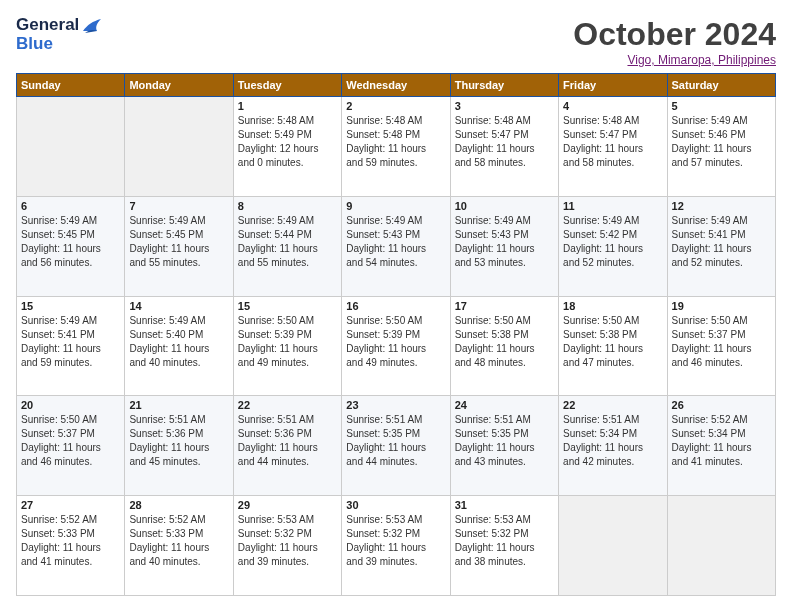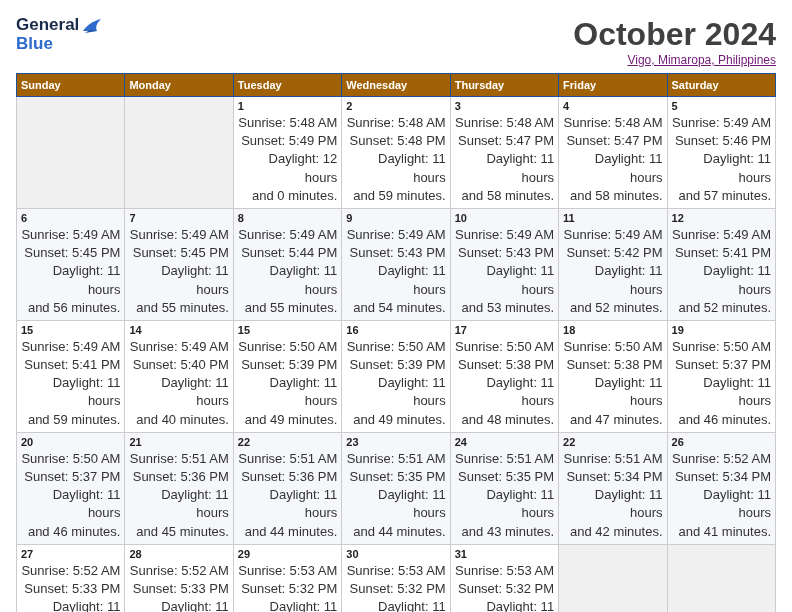"Sunrise: 5:48 AM" .day-info { font-size: 13px -> 10px; text-align: right -> none }
